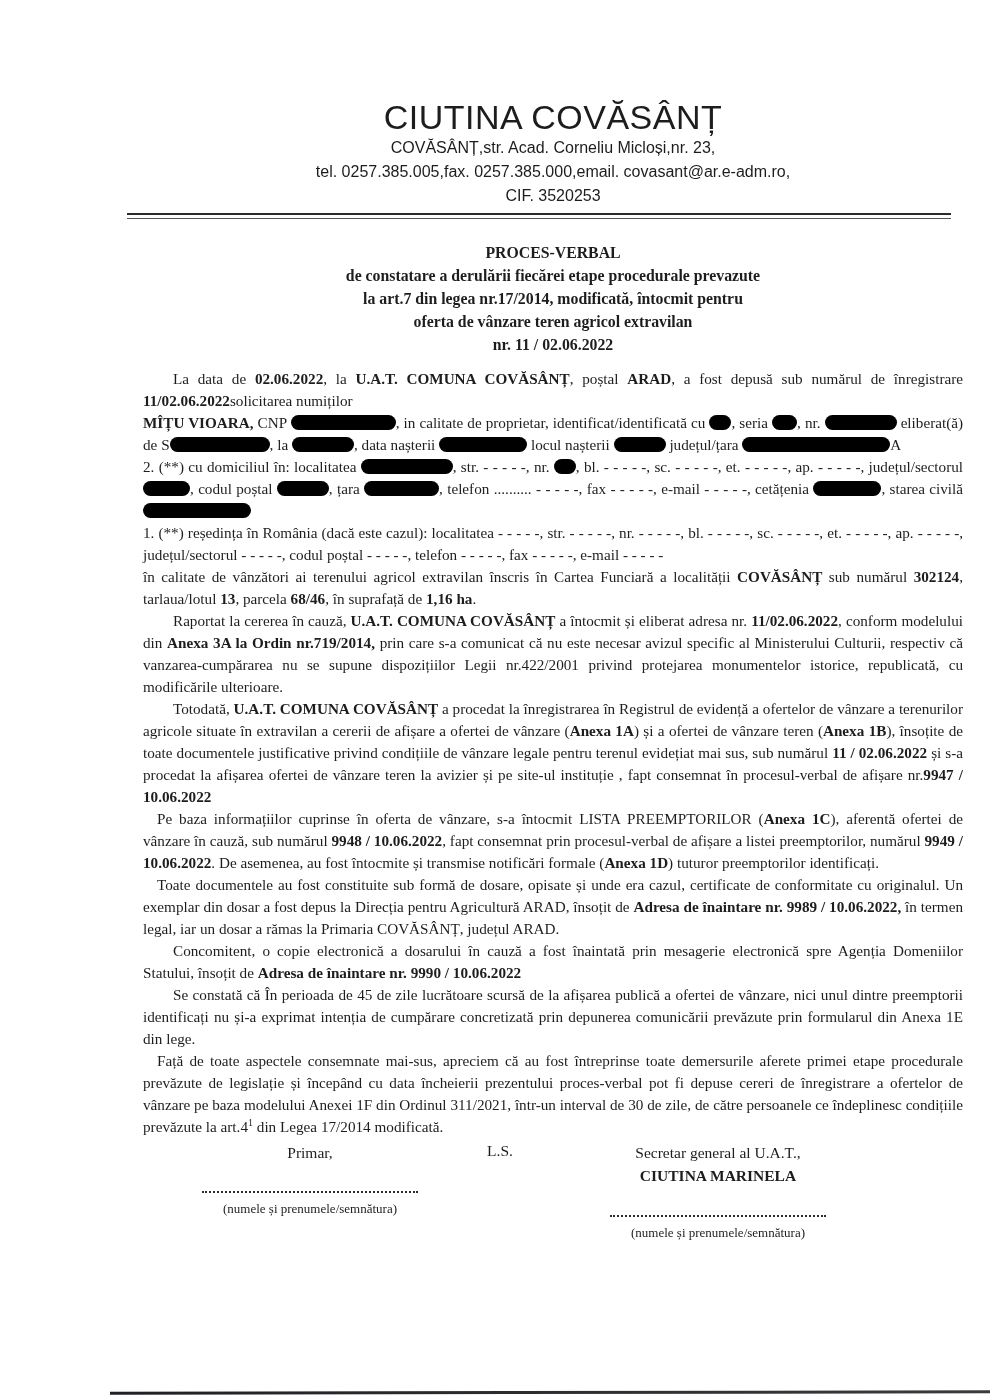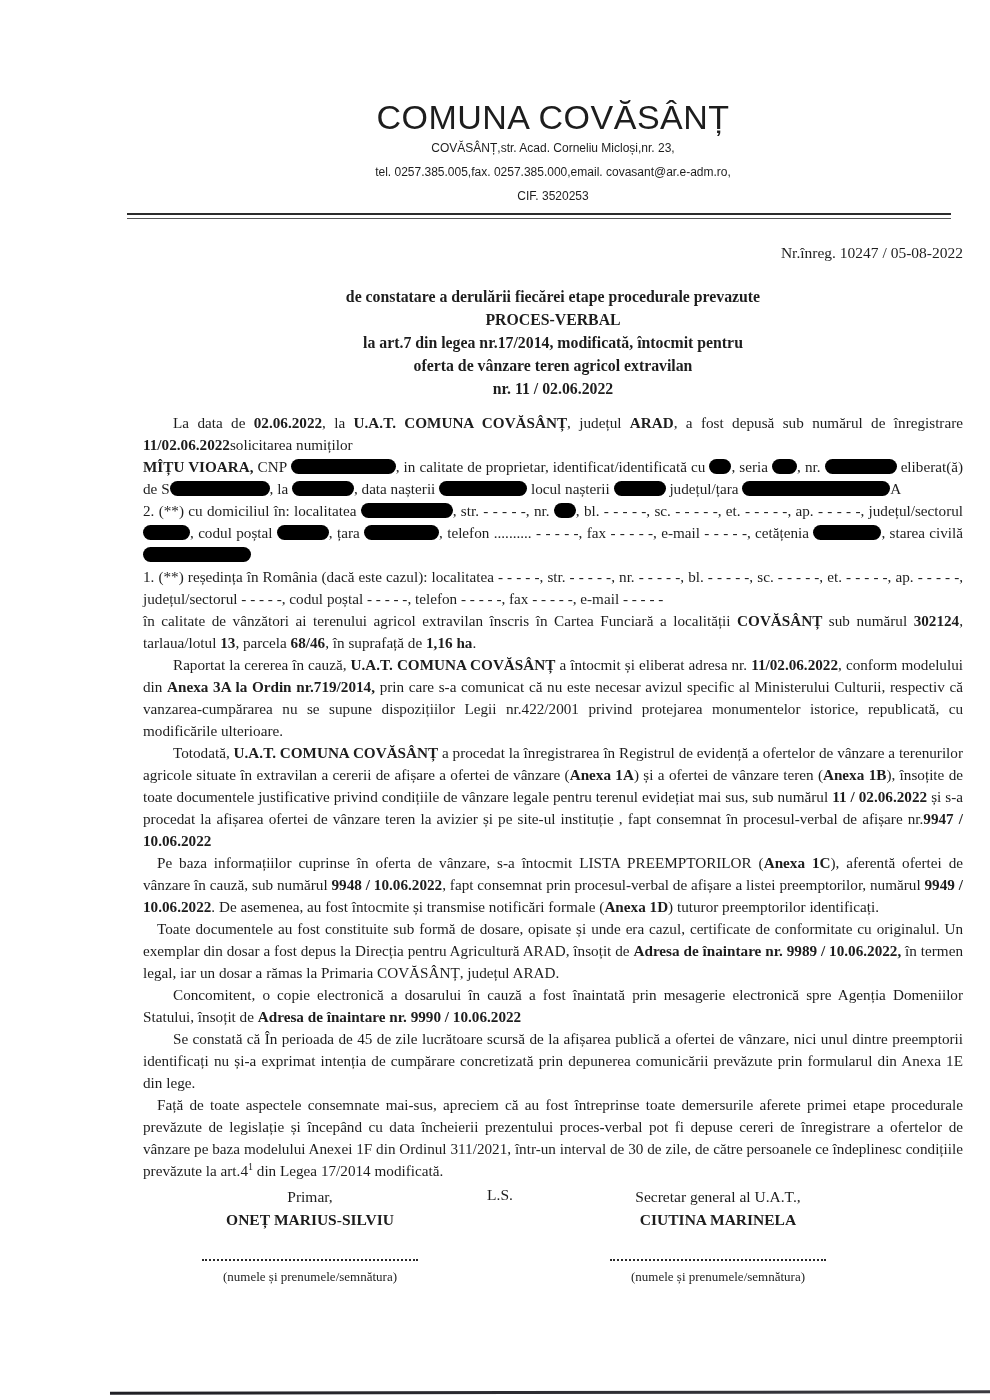"COMUNA COVĂSÂNȚ" div.lh-title { text: COMUNA -> CIUTINA }
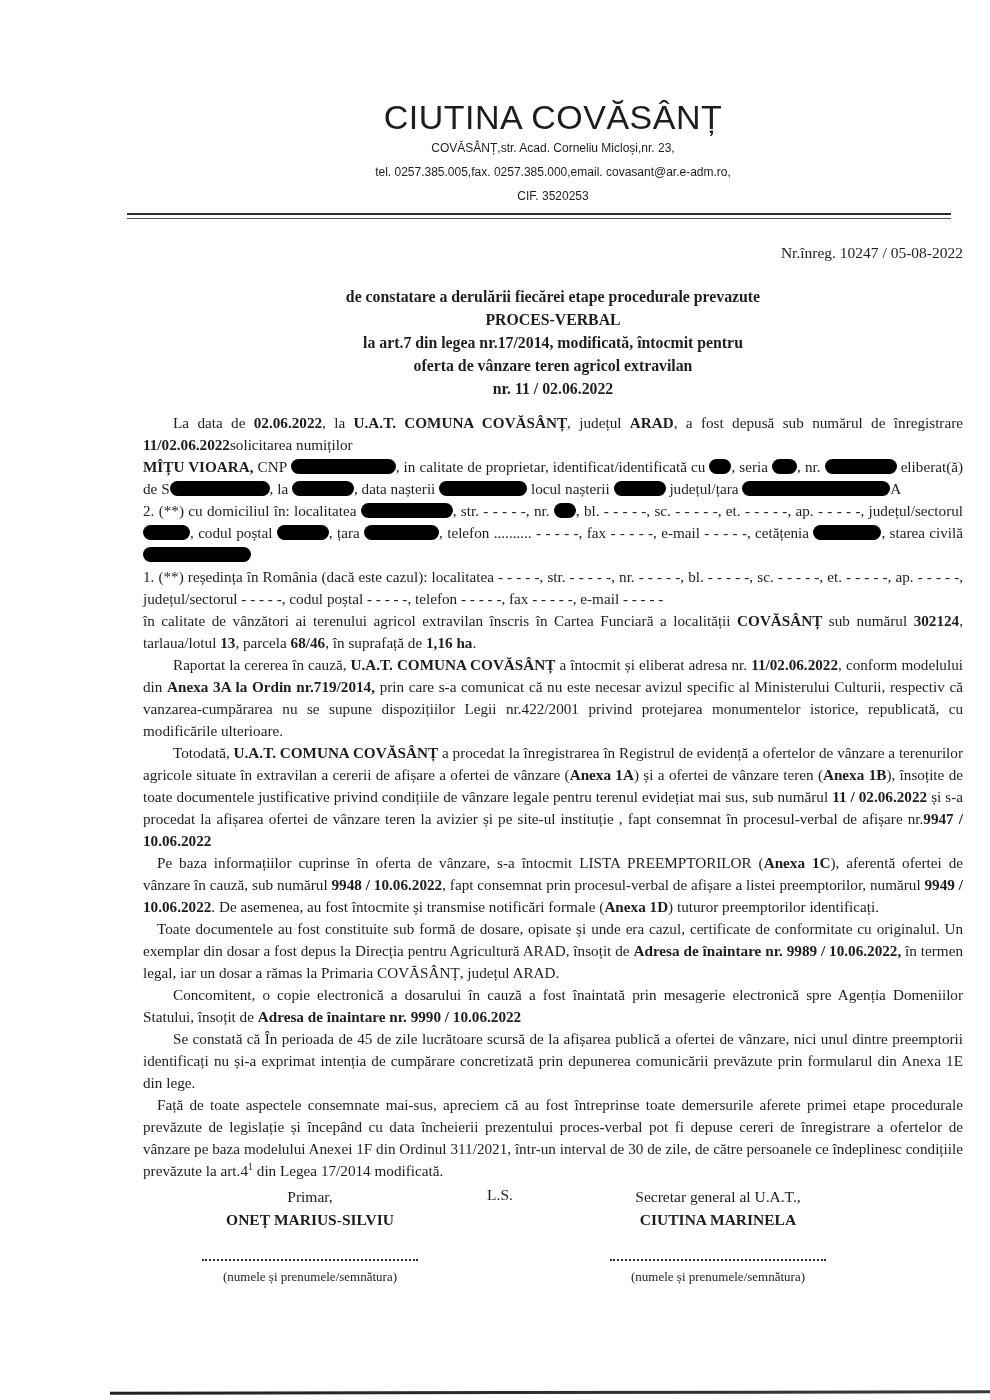"COVĂSÂNȚ,str. Acad. Corneliu Micloși,nr." .lh-line { font-size: 12px -> 16px }
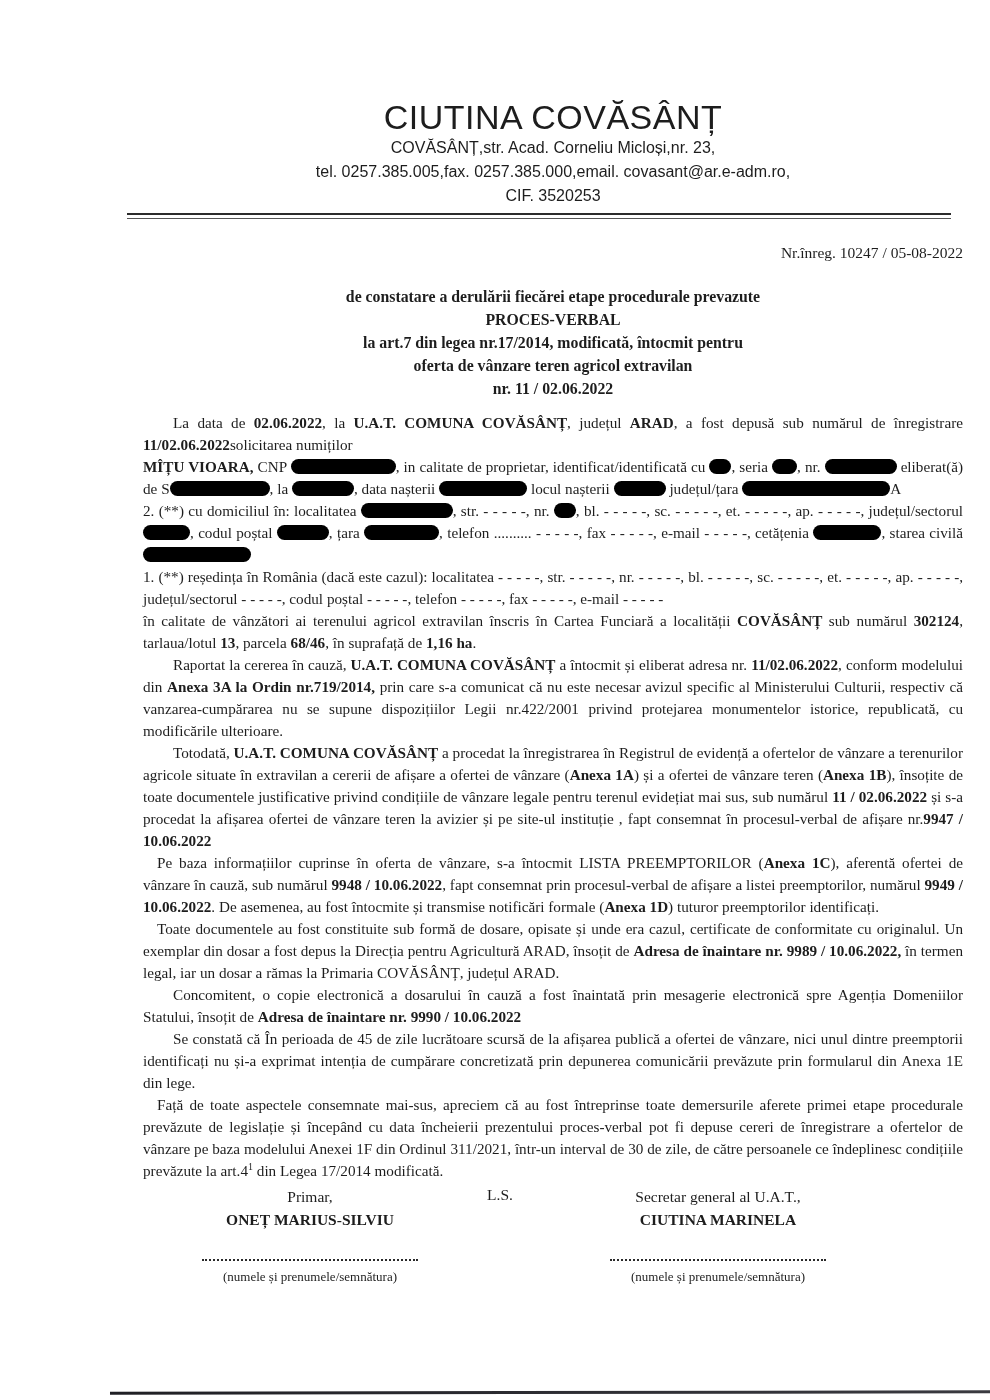"Nr.înreg. 10247 / 05-08-2022" div.reg { html: <div>Nr.înreg. 10247 / 05-08-2022</div> -> none }
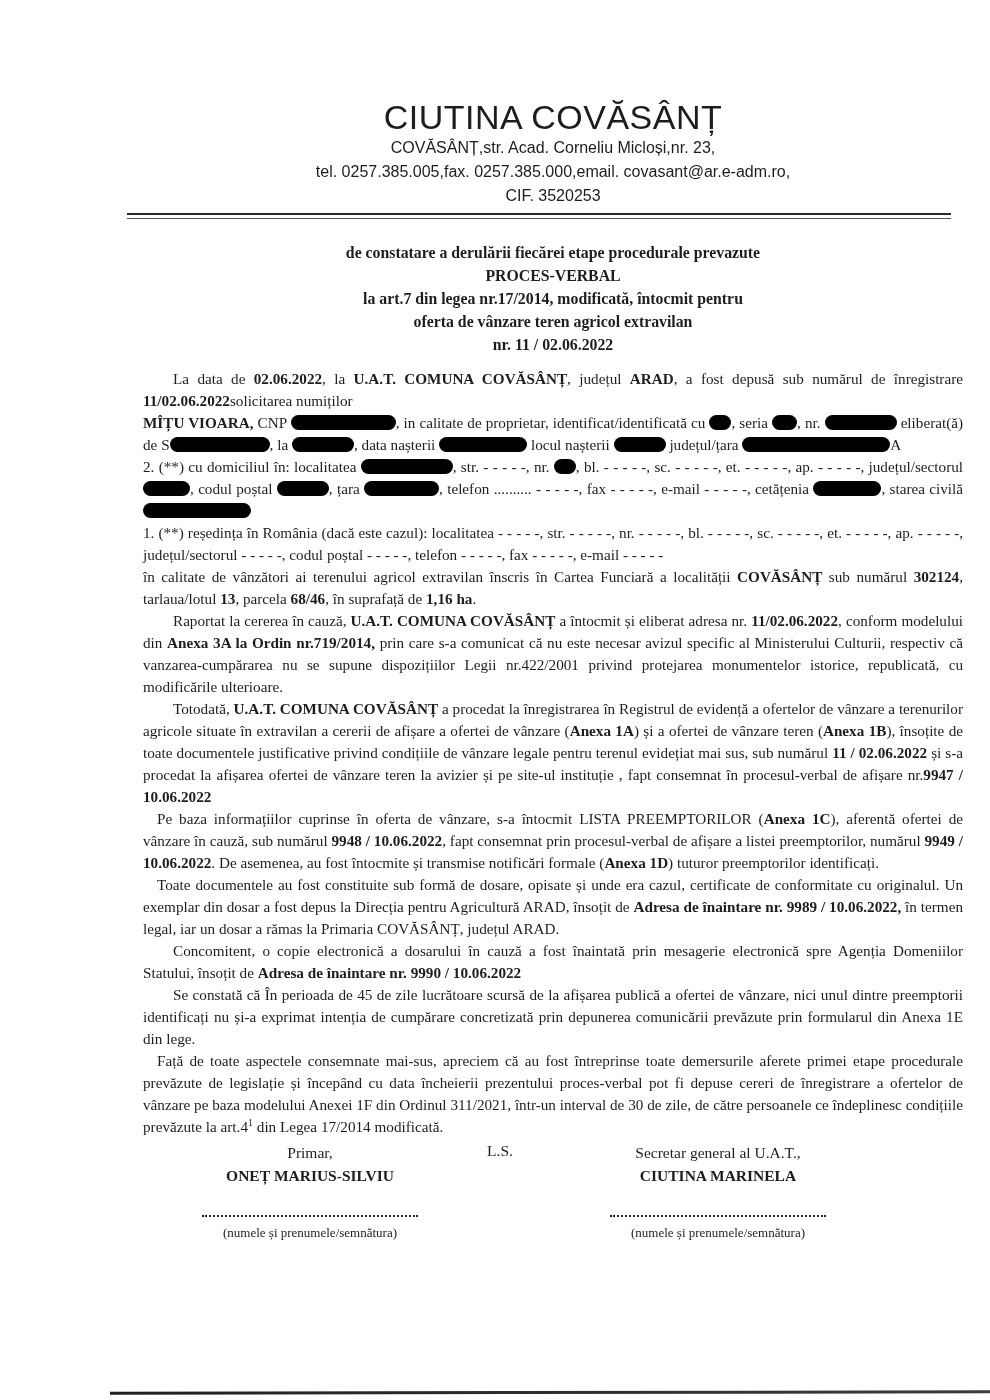"de constatare a derulării fiecărei" div { order: before "PROCES-VERBAL" -> after "PROCES-VERBAL" }
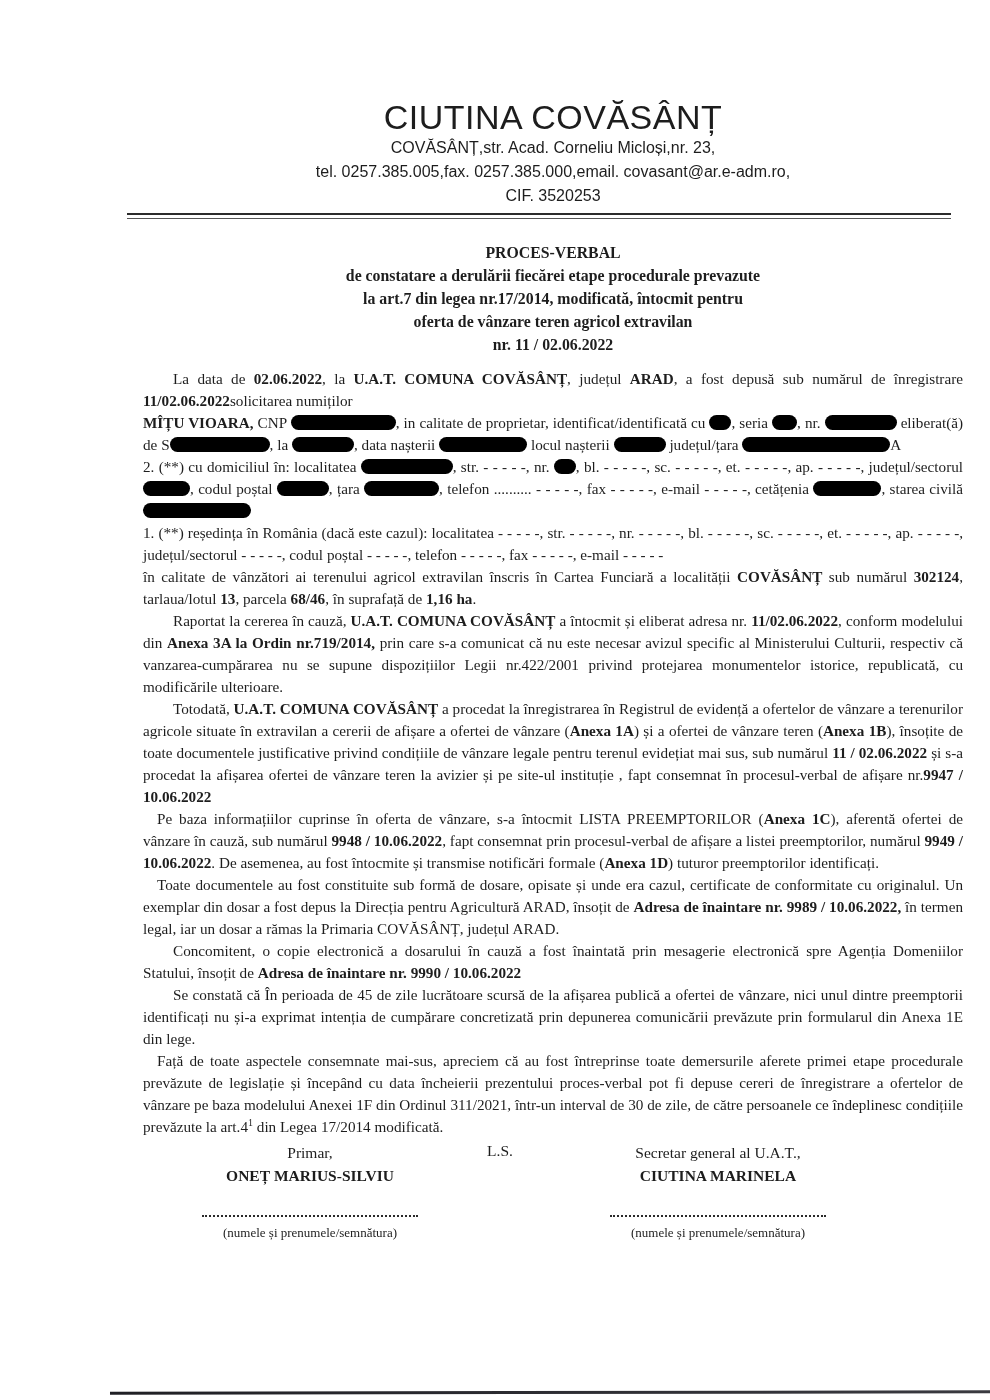", județul" span { text: județul -> poștal }
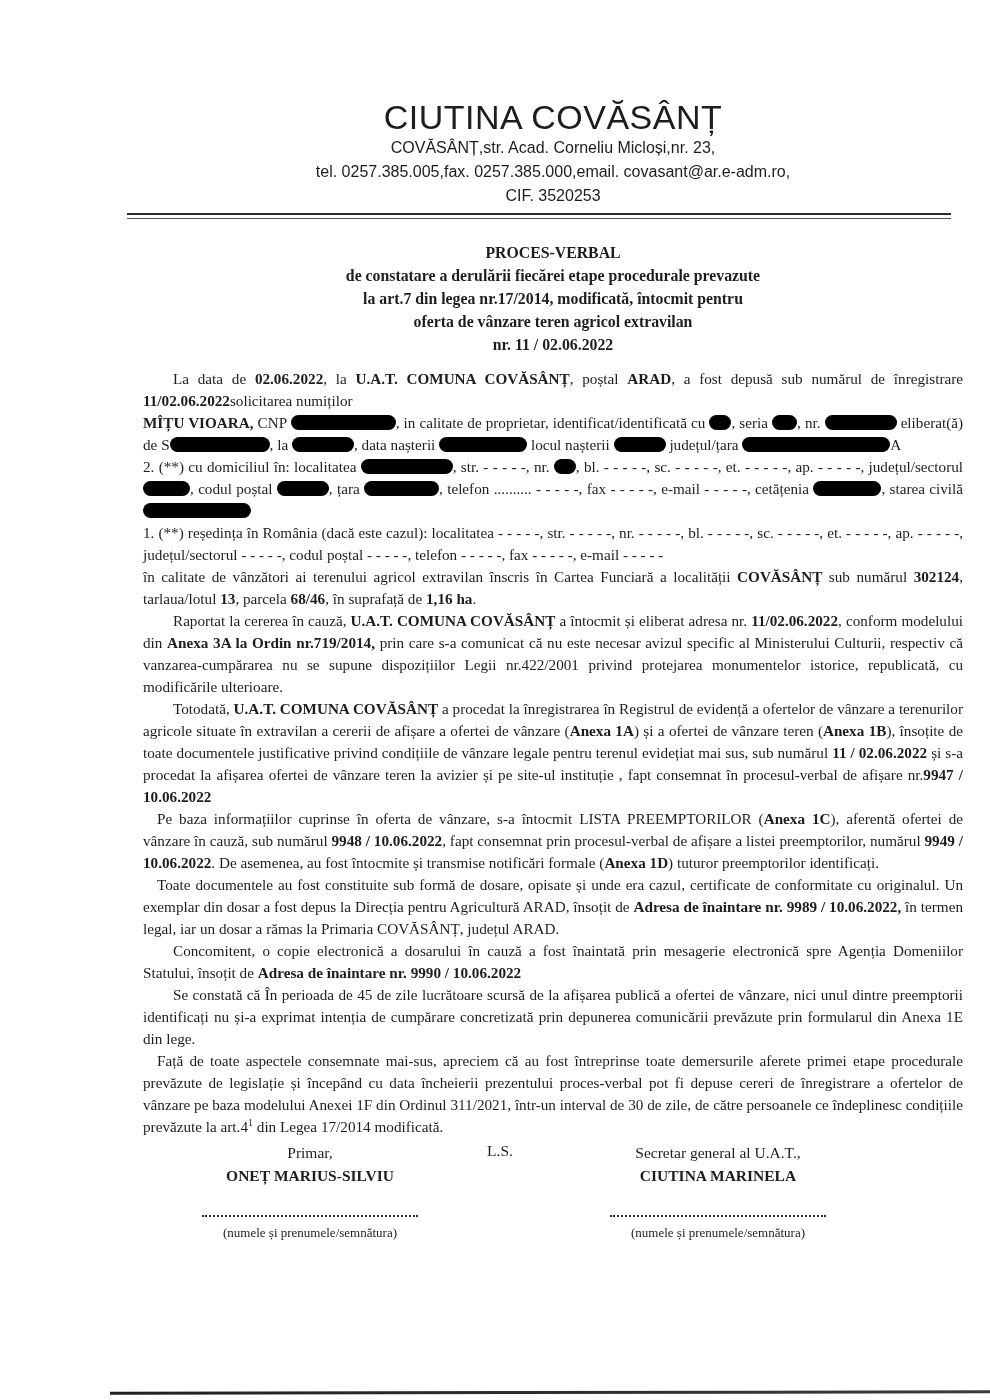"ONEȚ MARIUS-SILVIU" div.sig-name { html: <div>ONEȚ MARIUS-SILVIU</div> -> none }
